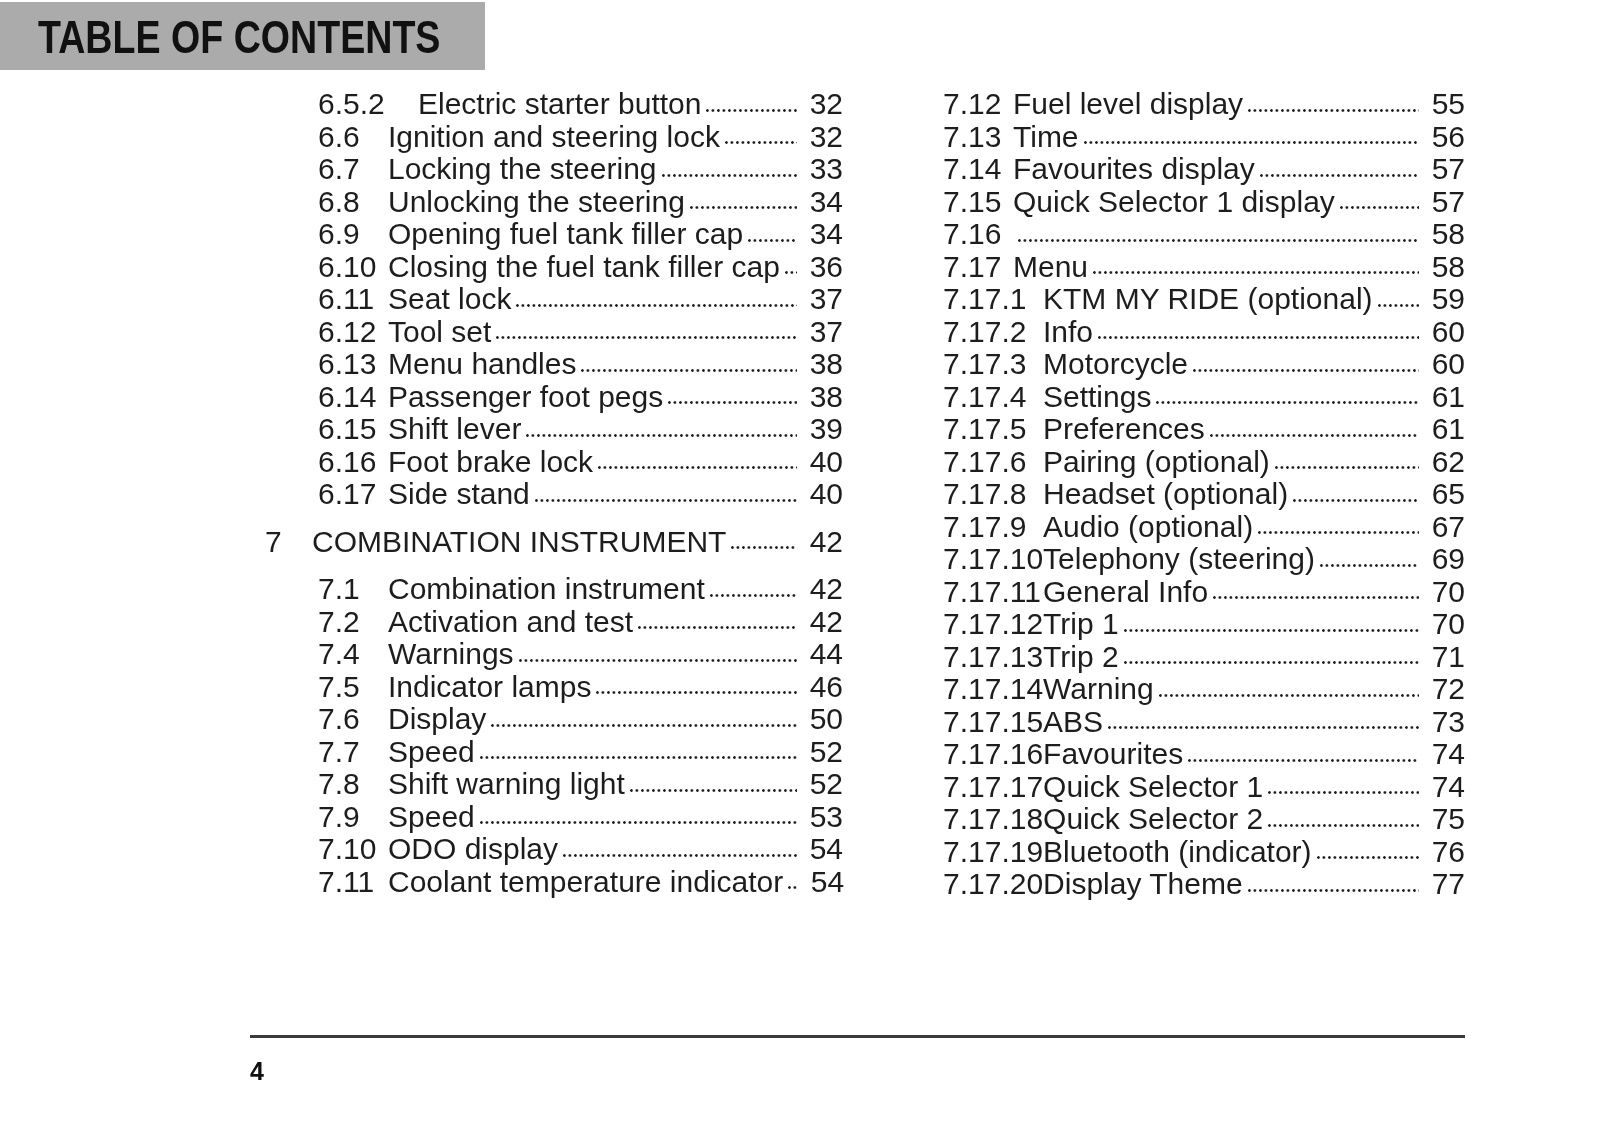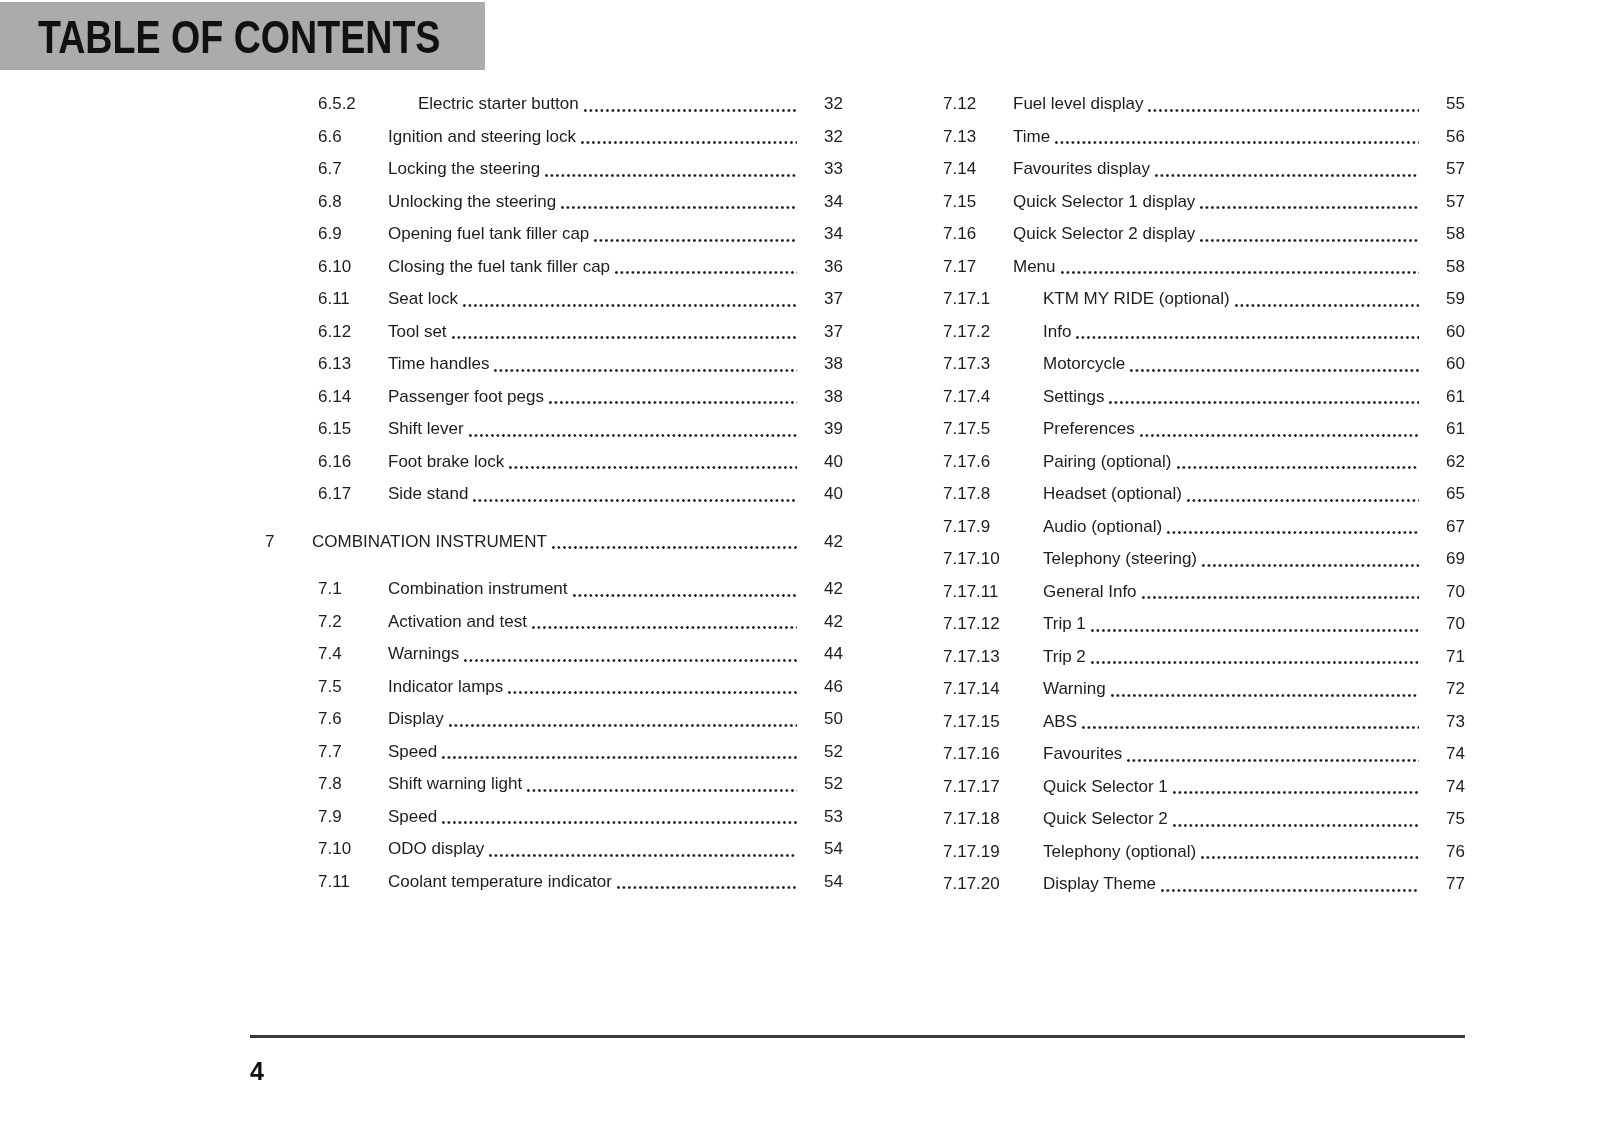"6.5.2" .row { font-size: 17px -> 30px }
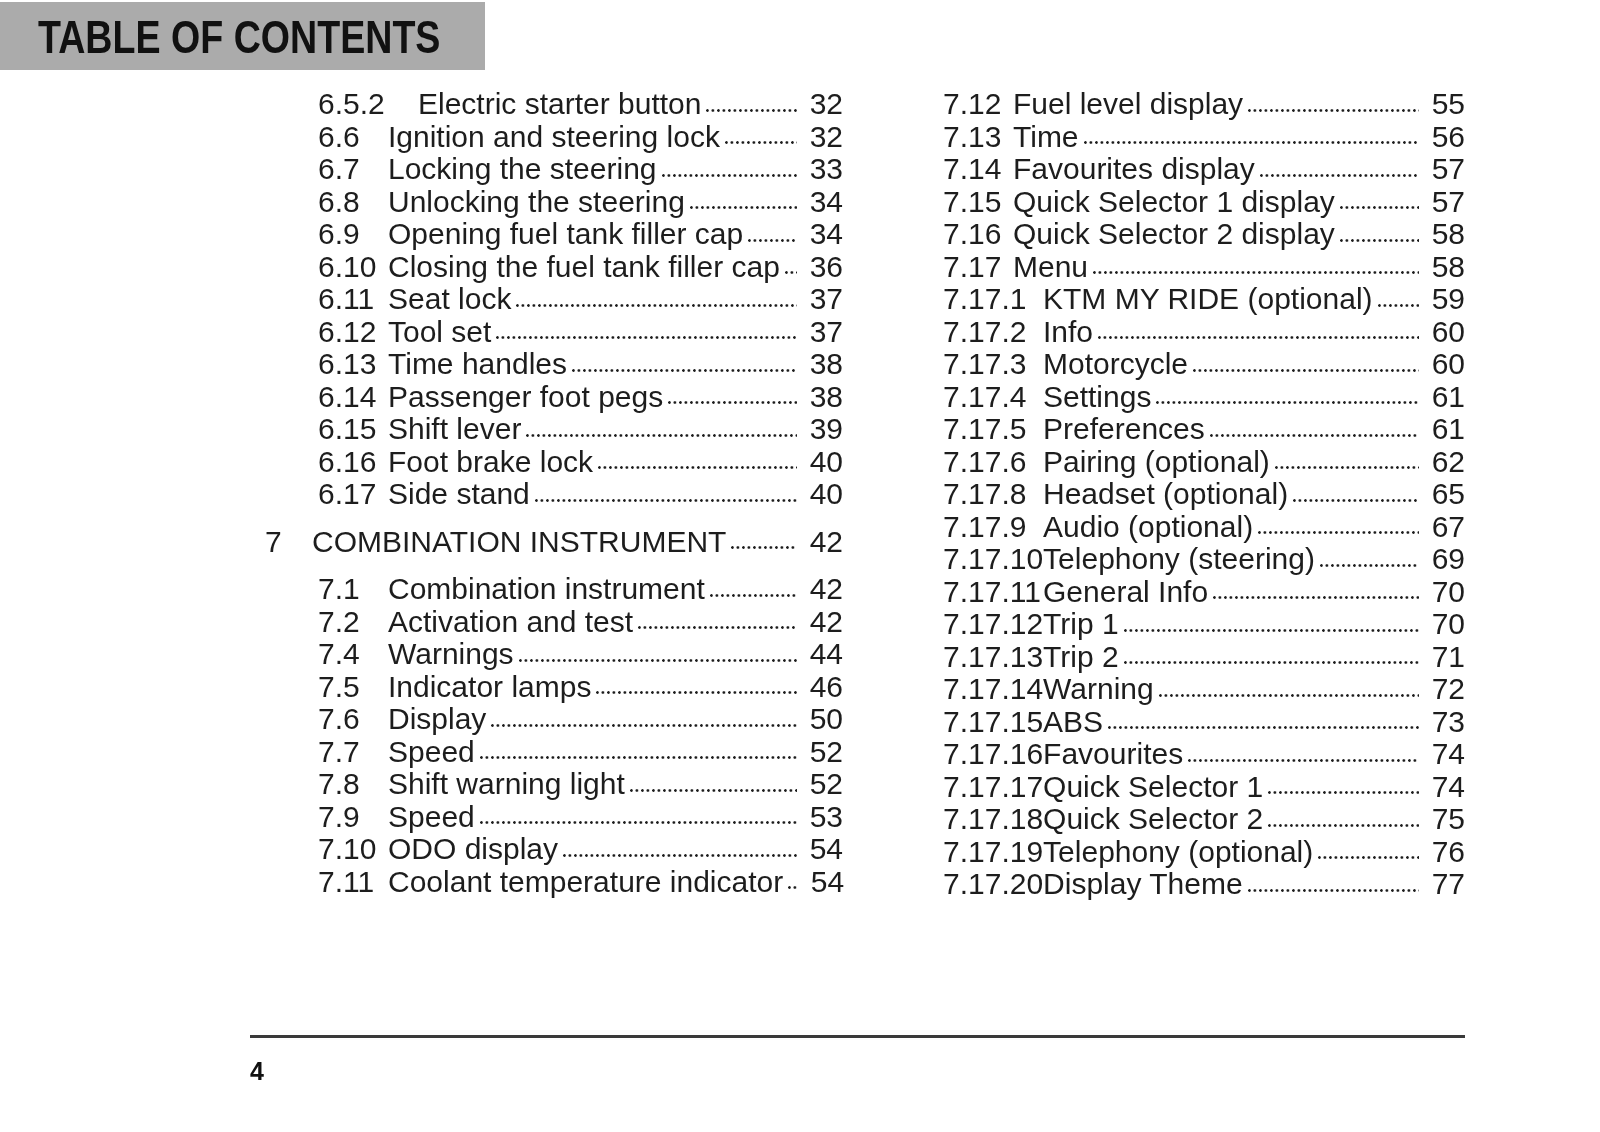"Quick Selector 2 display" span.title { html: <span>Quick Selector 2 display</span> -> none }
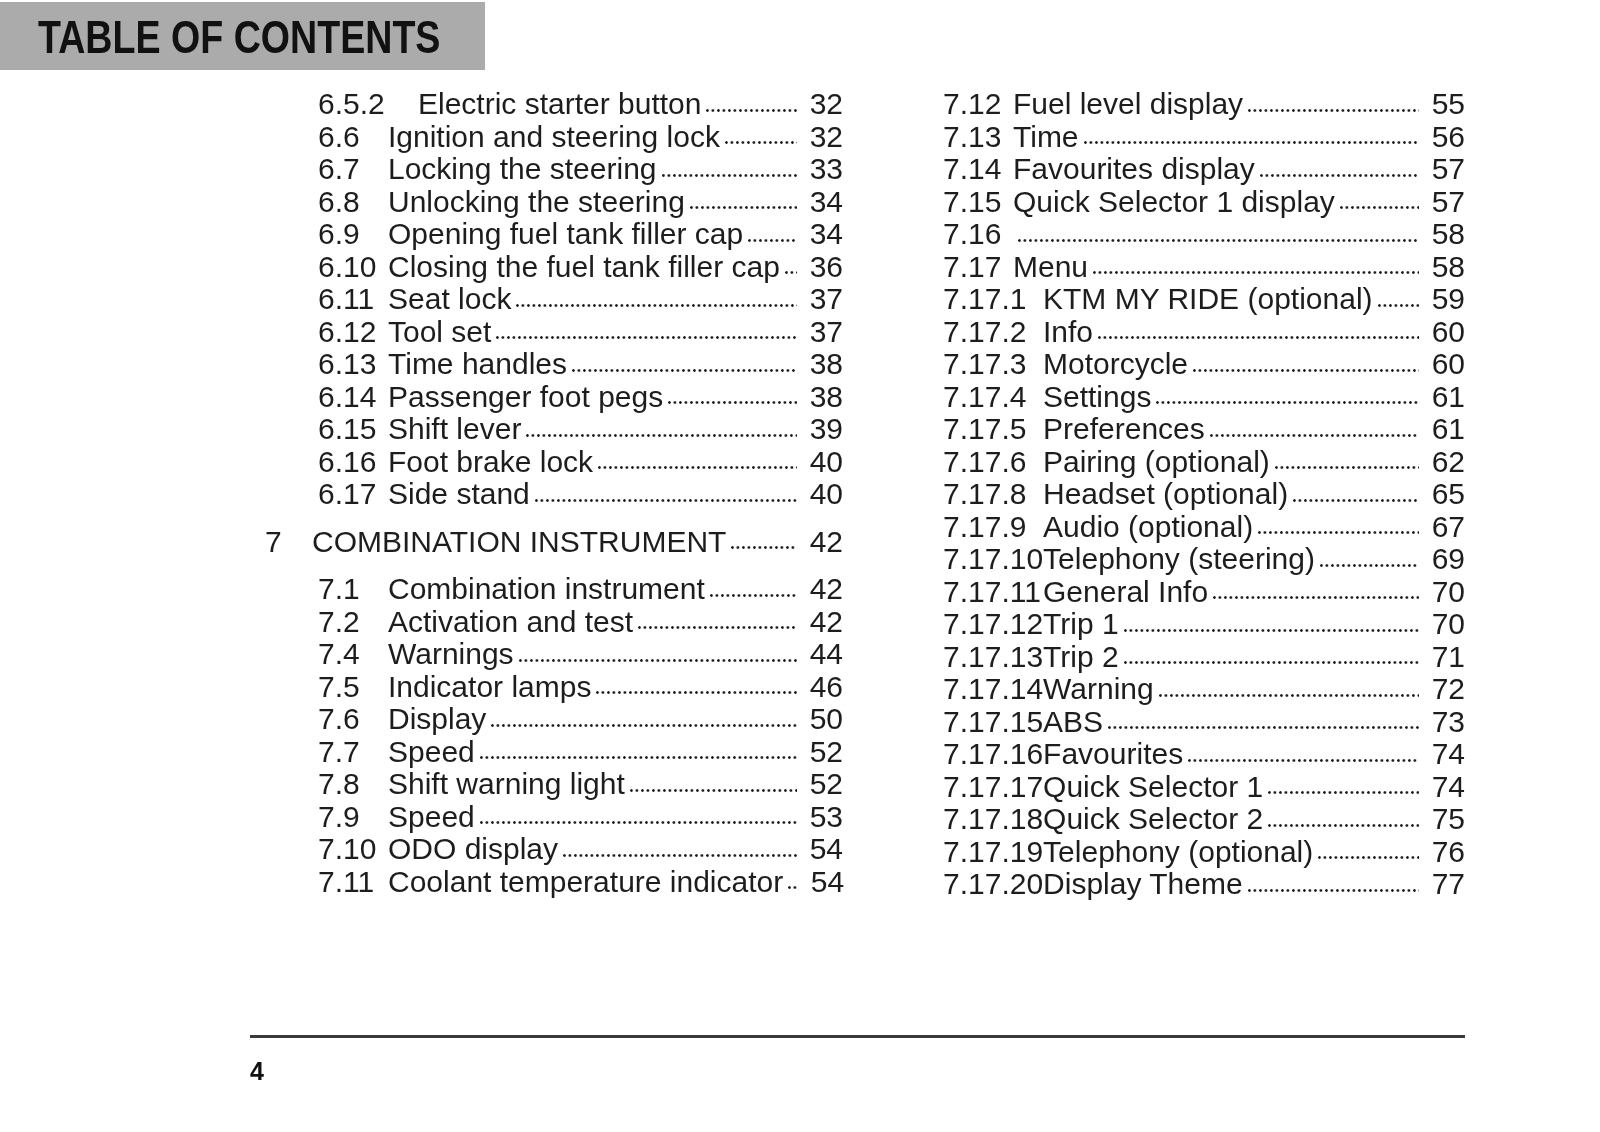"Time handles" span.title { text: Time -> Menu }
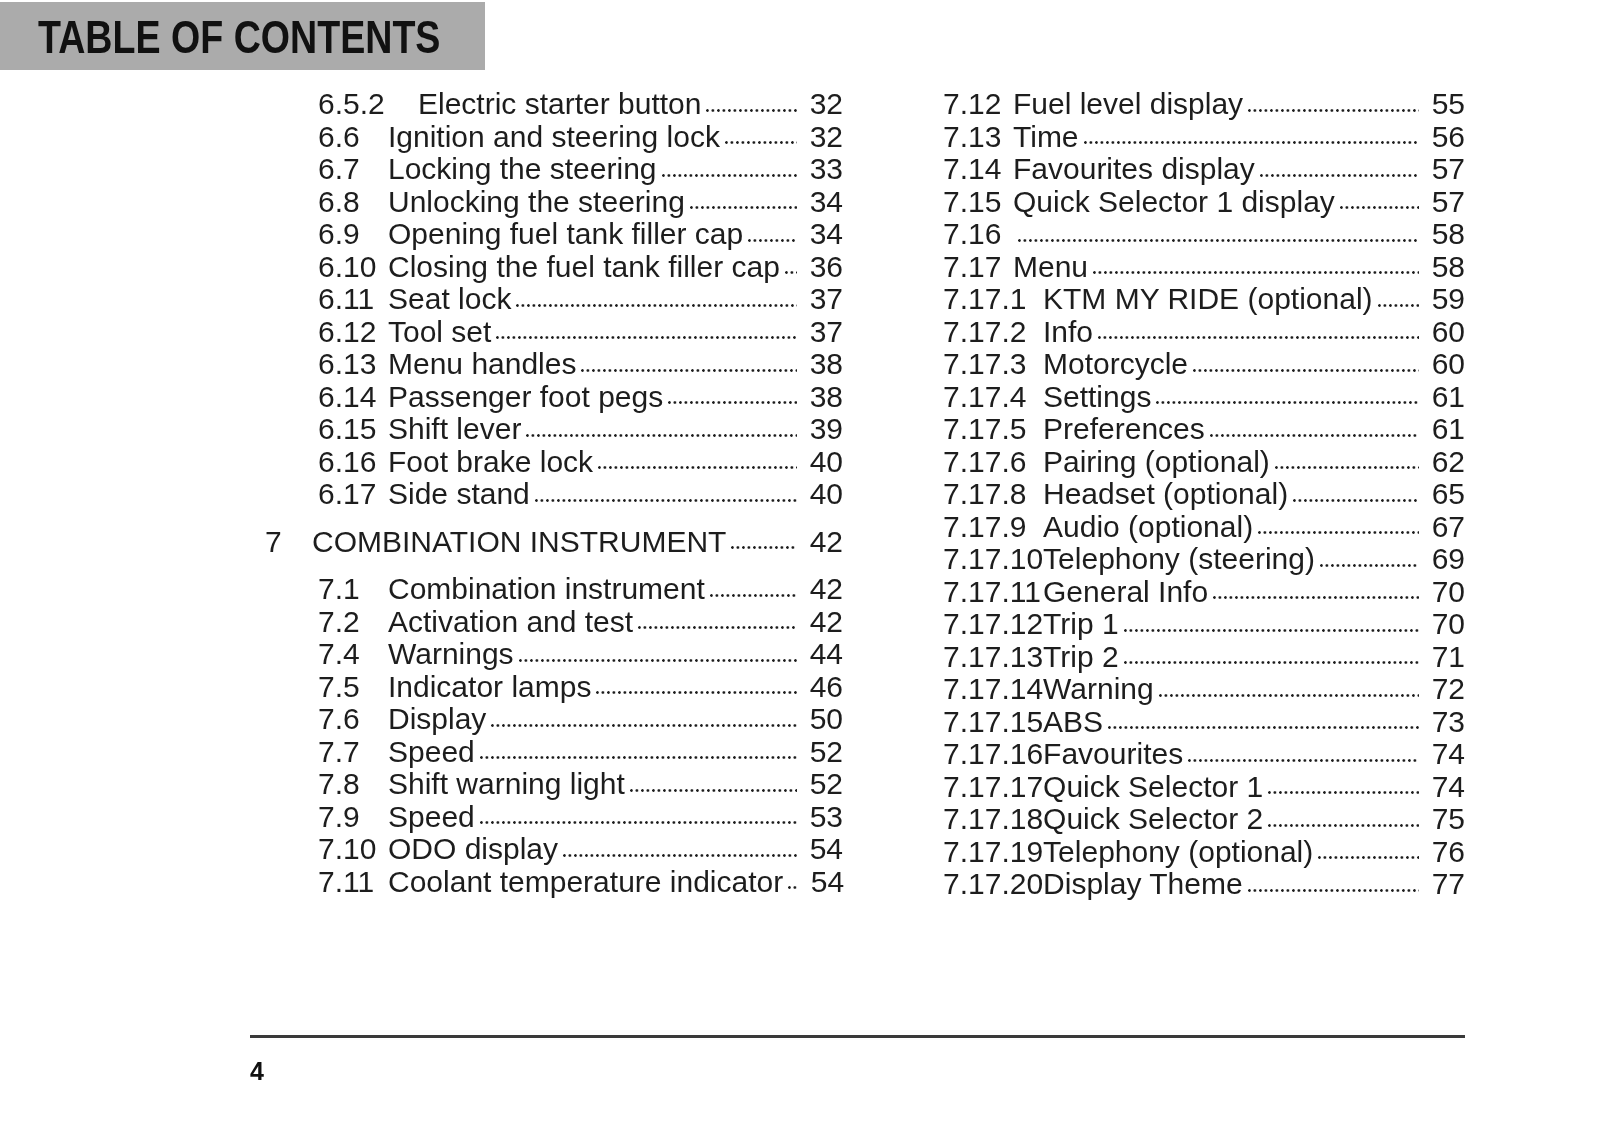"Telephony (optional)" span.title { text: Telephony (optional -> Bluetooth (indicator }
